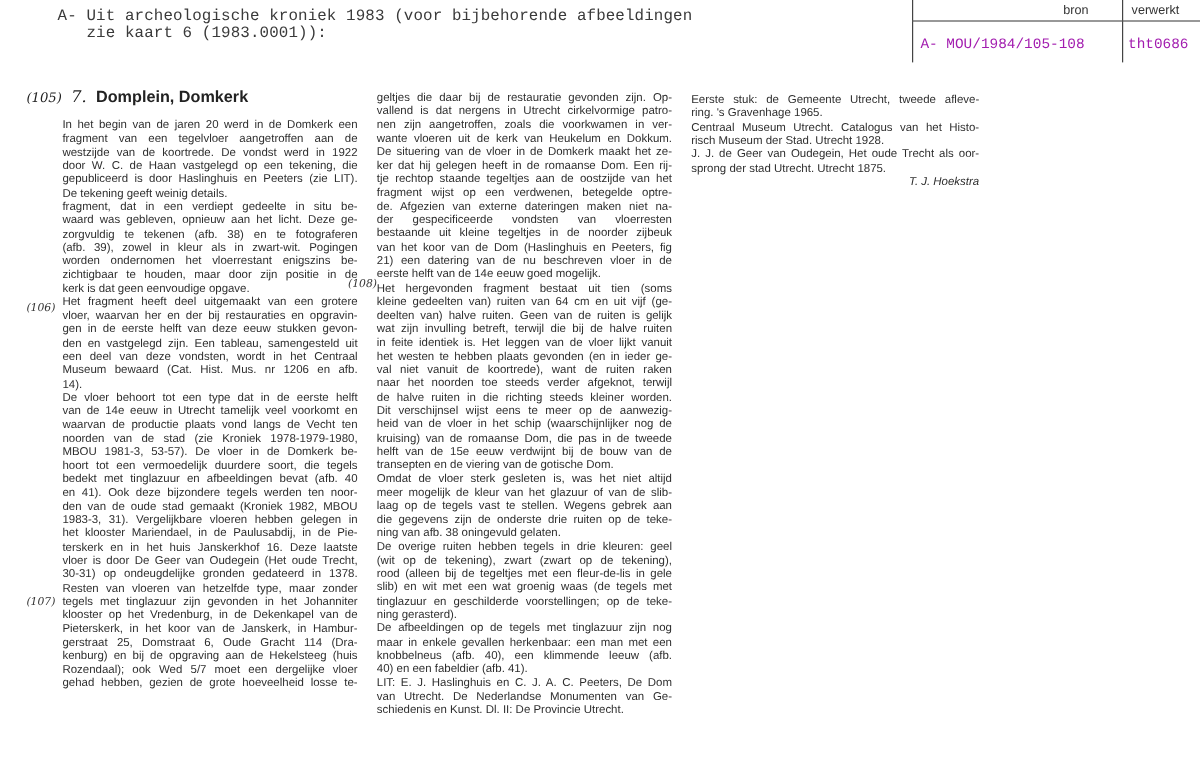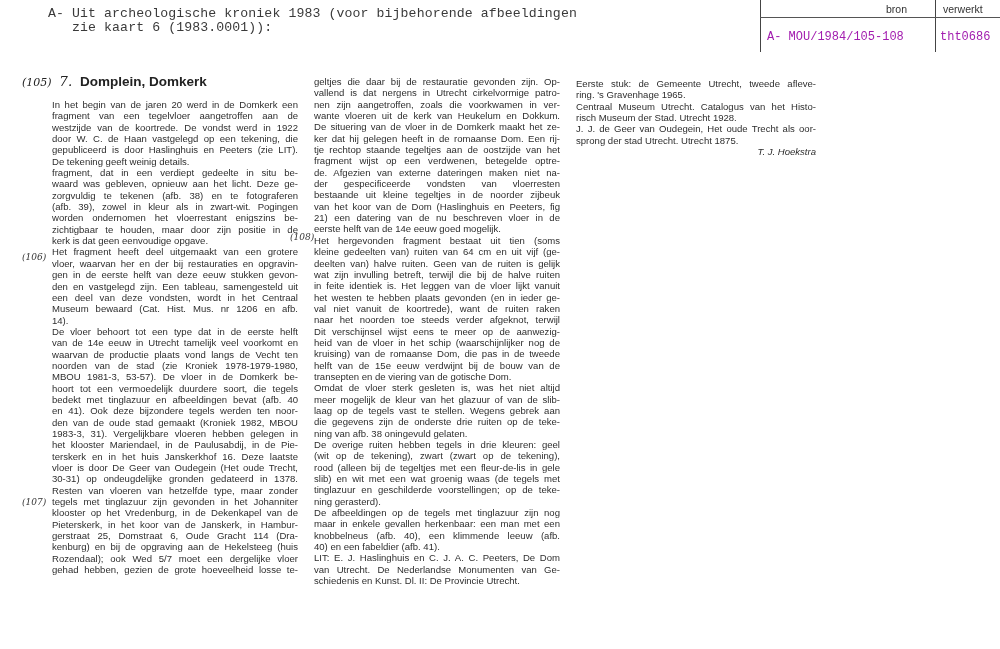"de halve ruiten in die" span.line { html: none -> <span>de halve ruiten in die richting steeds kleiner worden.</span> }
